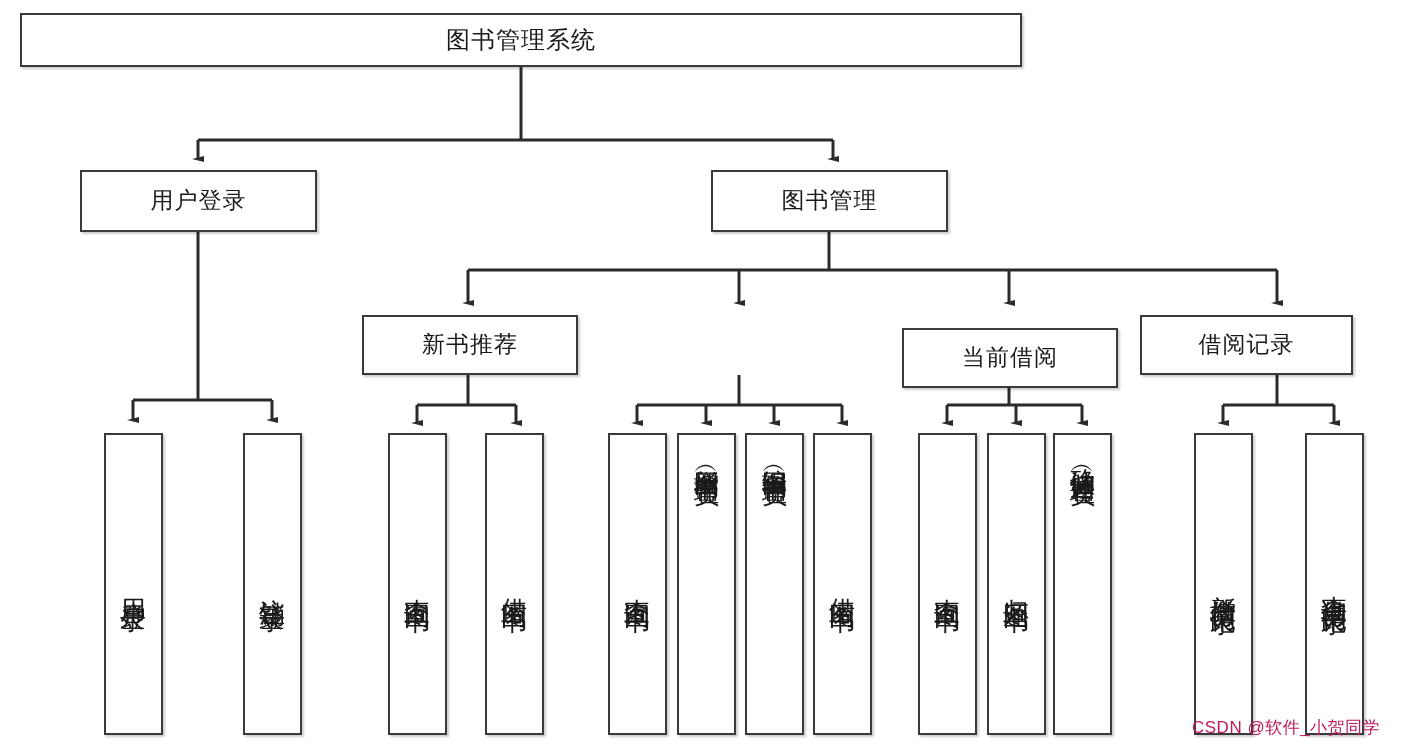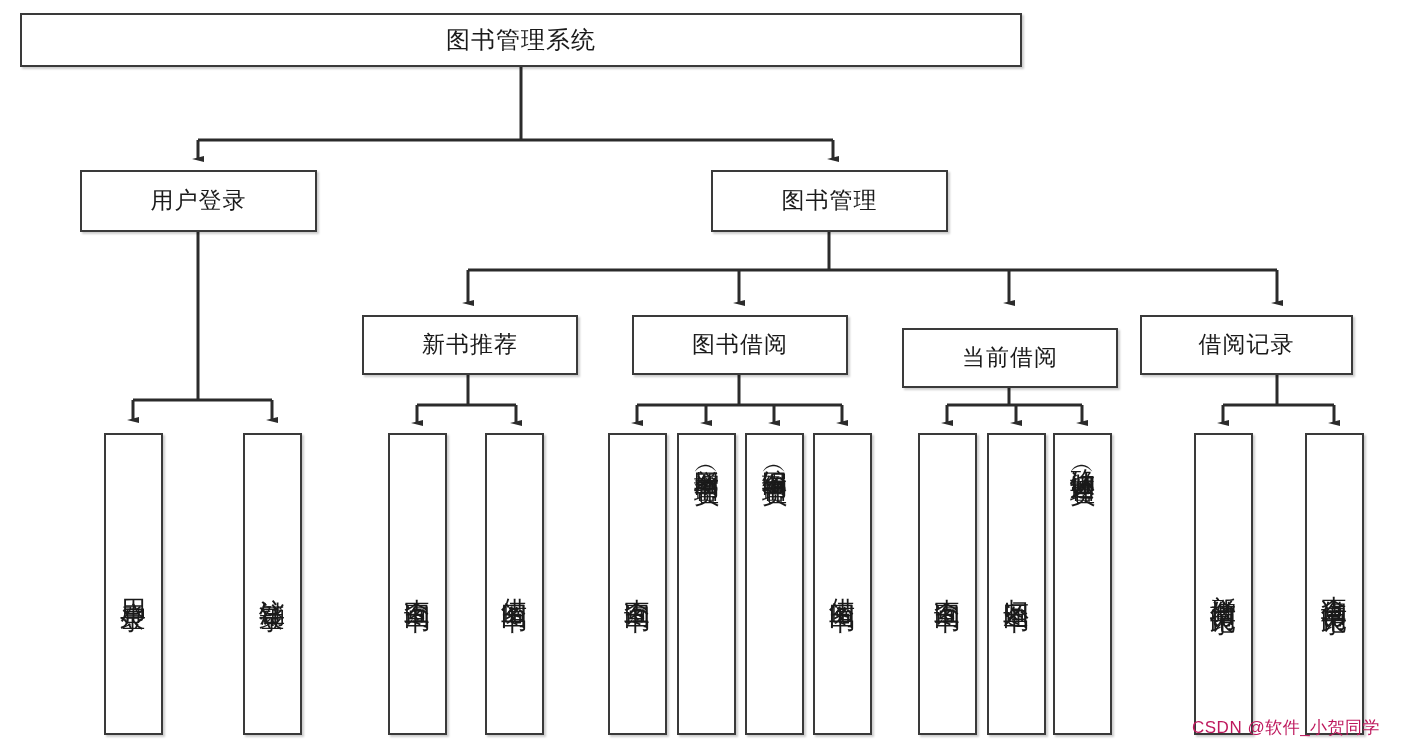"图书借阅" div.node { html: <div> <span>图书借阅</span> </div> -> none }
